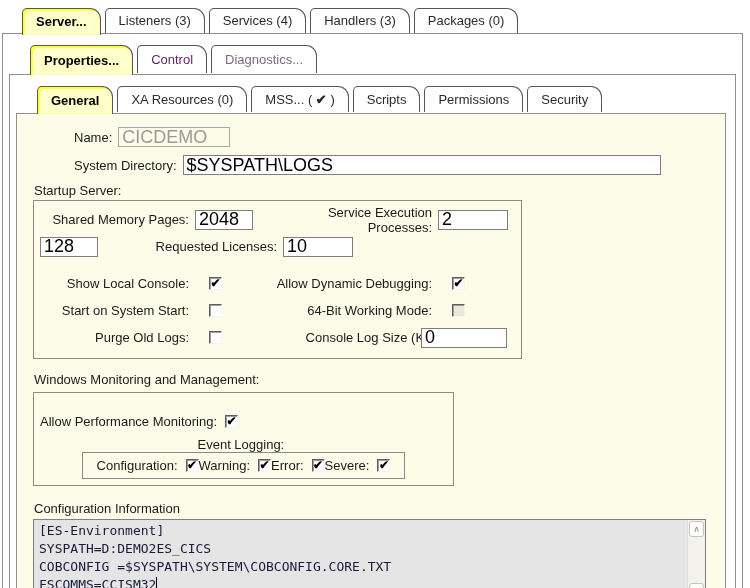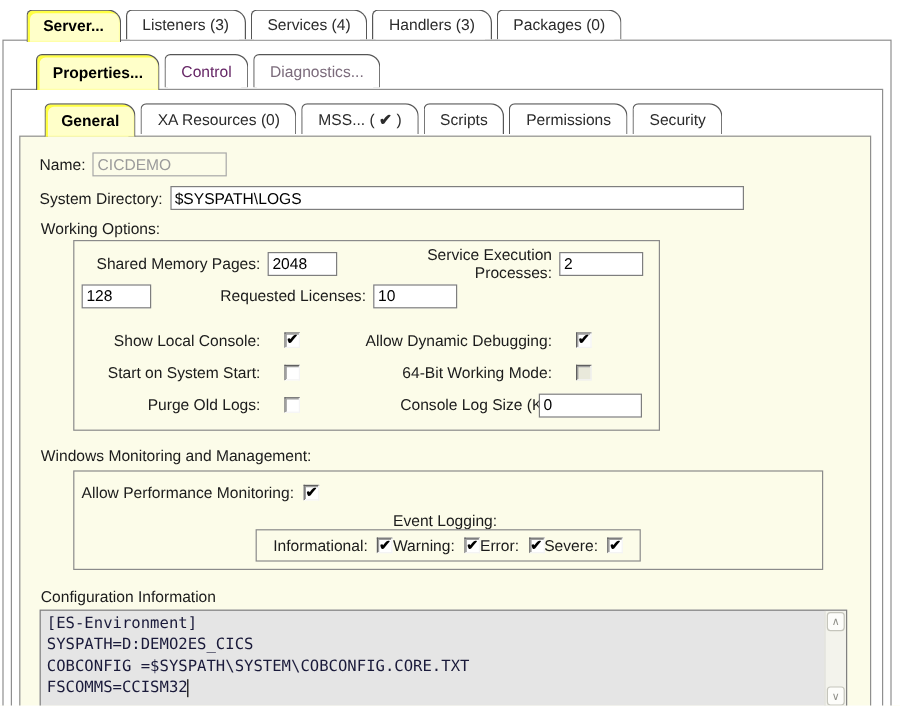"Name:" .frow { margin-left: none -> 41px }
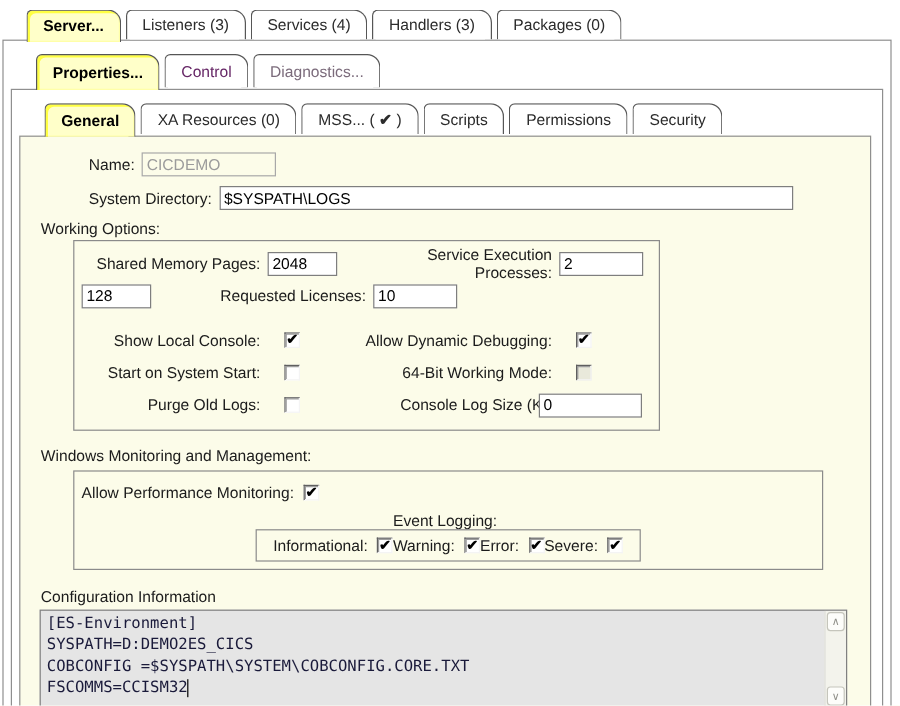"CICDEMO" input.txt { font-size: 13px -> 18px }
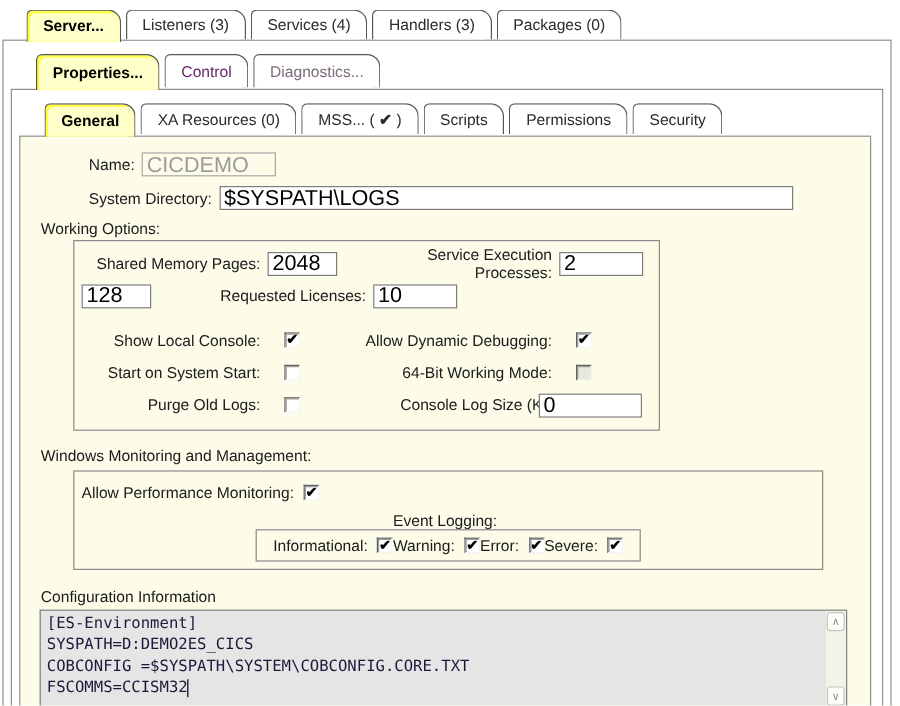"Working Options:" div.section-label { text: Working Options -> Startup Server }
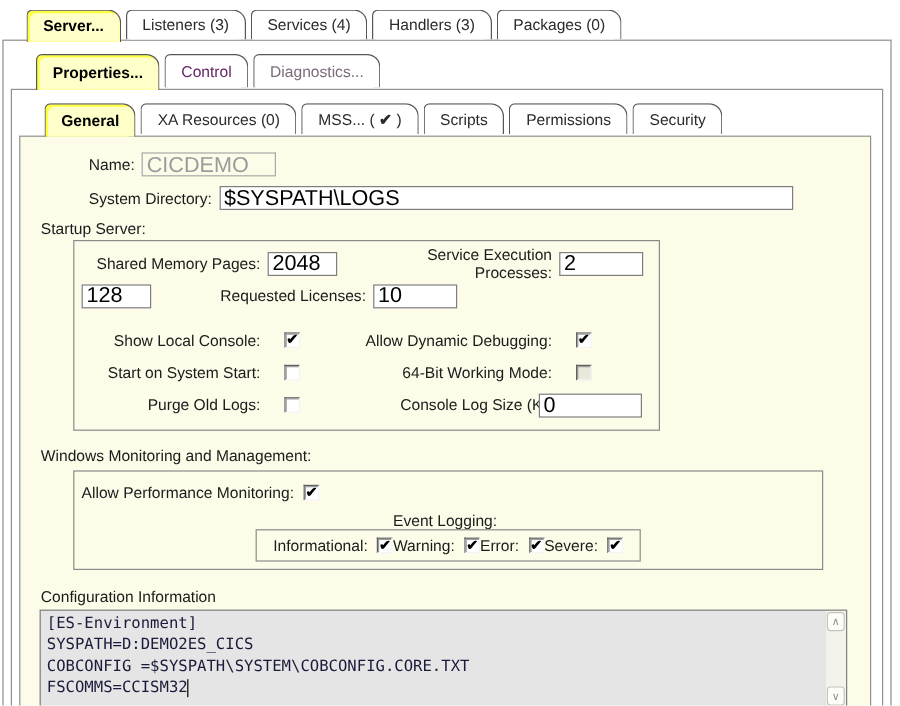"Shared Memory Pages:" .group { margin-left: 28px -> none }
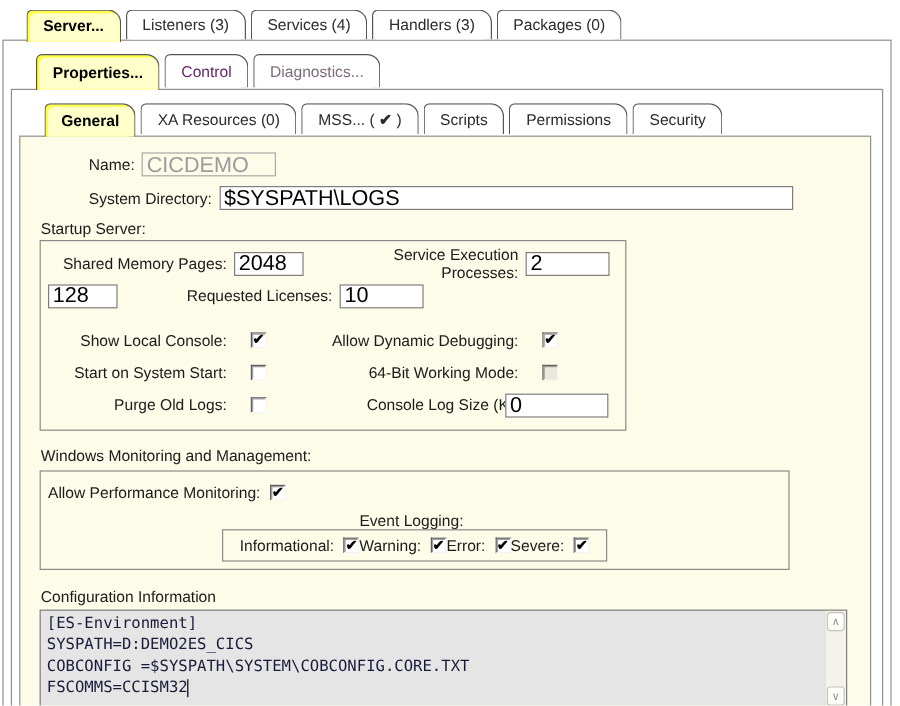"Allow Performance Monitoring:" .group2 { padding: 5px 6px 6px 6px -> 16px 6px 6px 6px; width: 625px -> 421px }
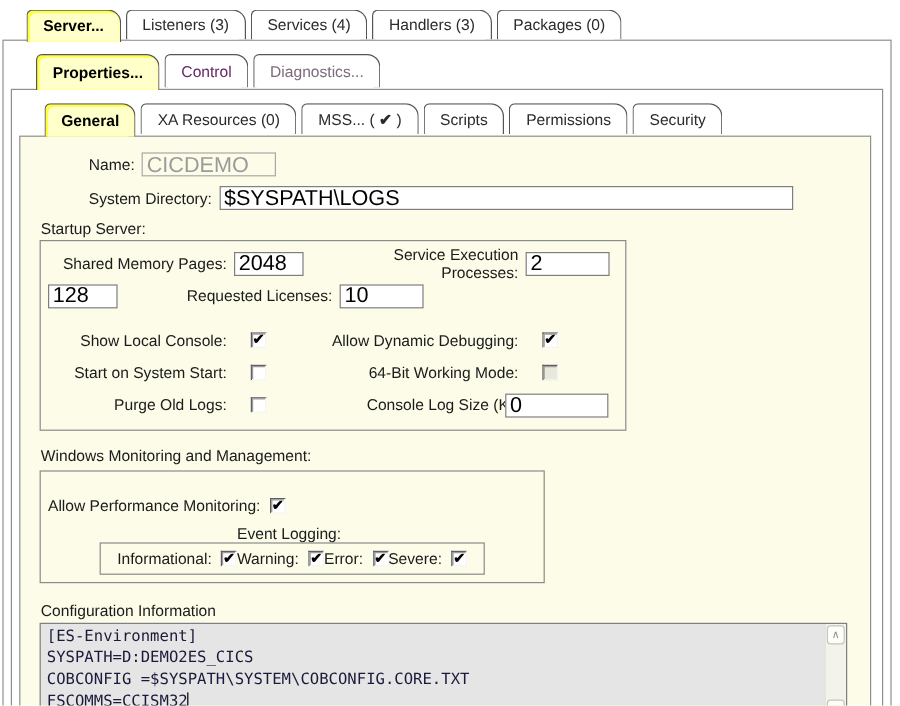"Informational:" span { text: Informational -> Configuration }
